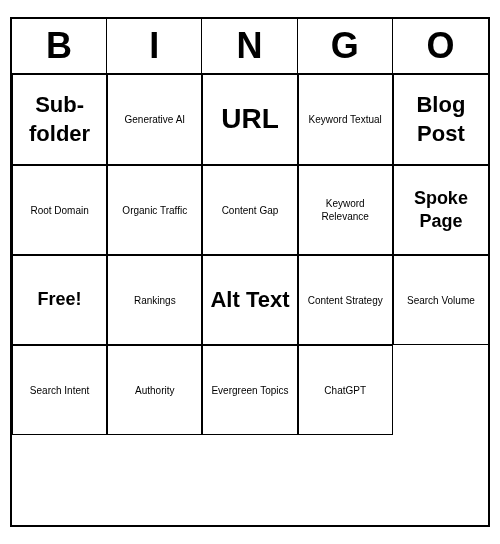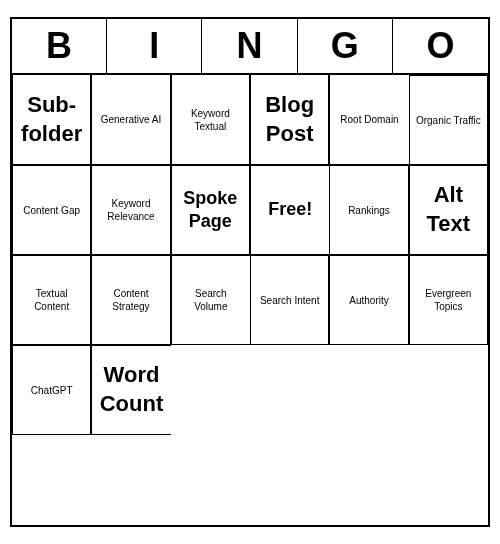"Sub-" .bingo-grid { grid-template-columns: repeat(6, 1fr) -> repeat(5, 1fr) }
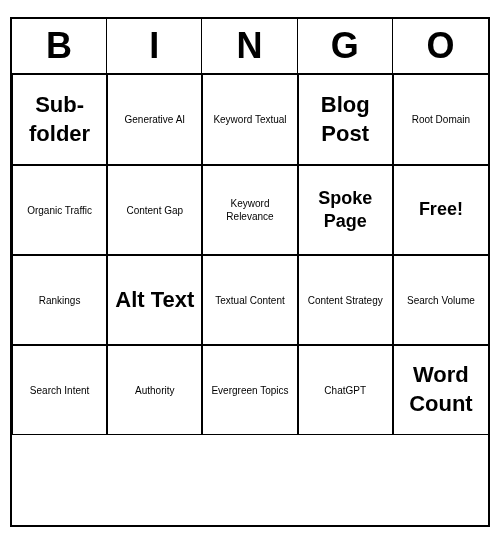"URL" div.bingo-cell { html: none -> <div>URL</div> }
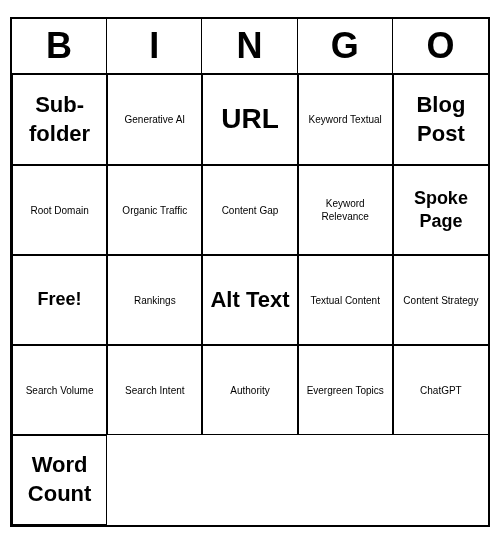"Textual Content" div.bingo-cell { html: <div>Textual Content</div> -> none }
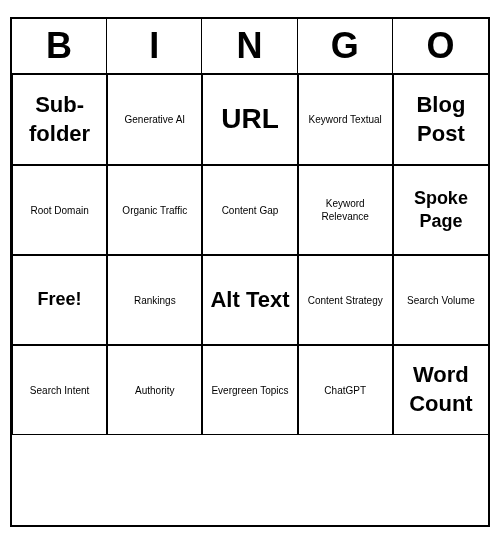"Word Count" div.bingo-cell { html: <div>Word Count</div> -> none }
